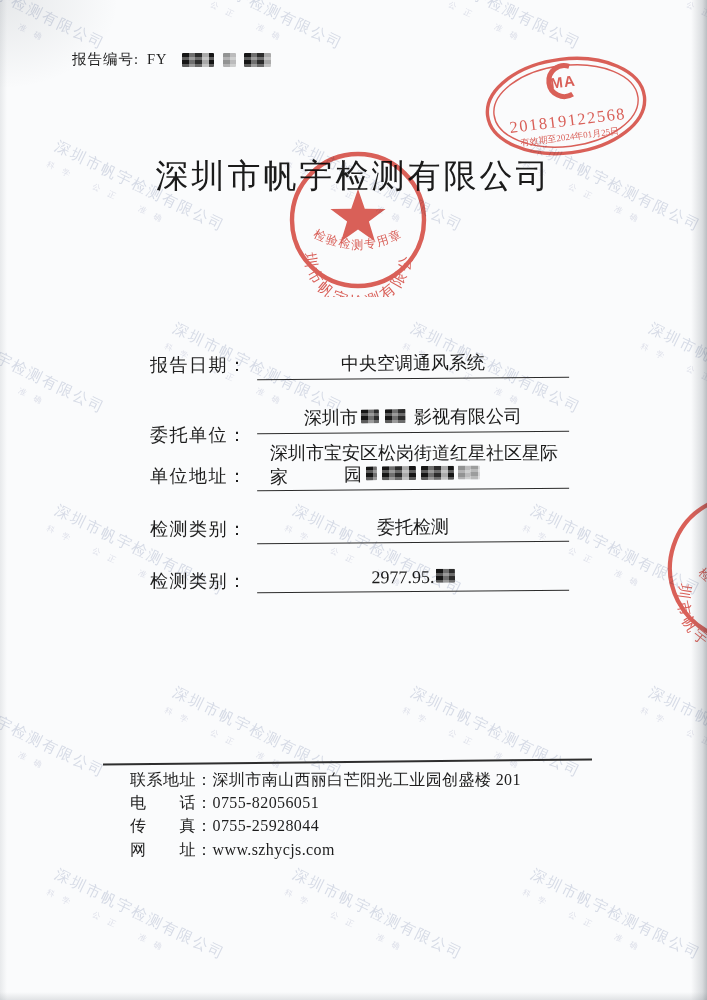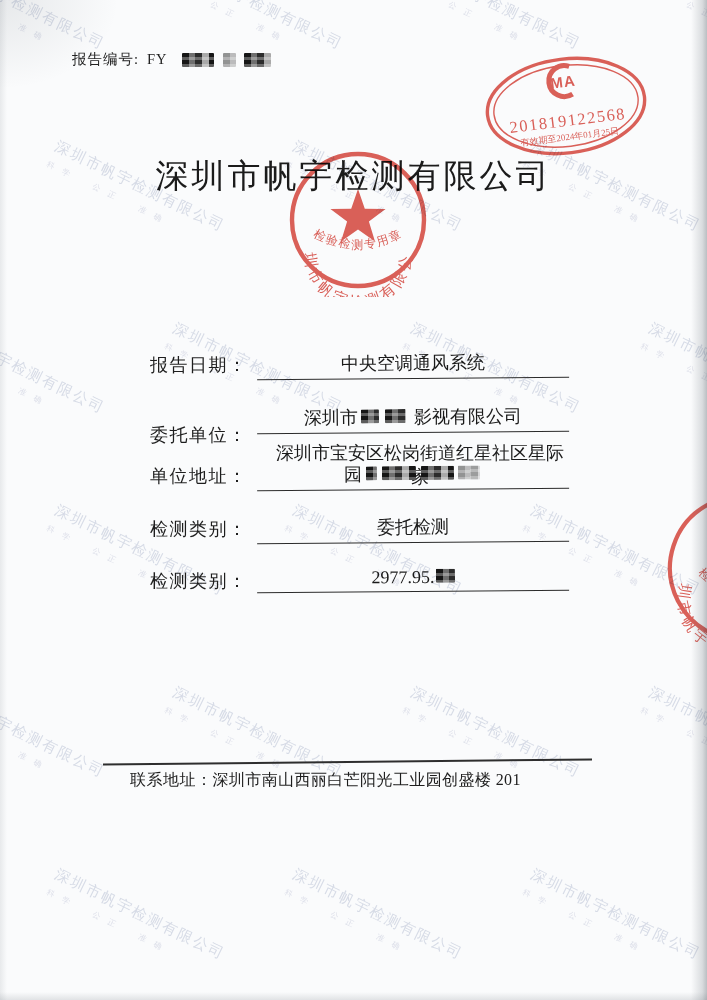"深圳市宝安区松岗街道红星社区星际家" .addr-l1 { text-align: center -> none }
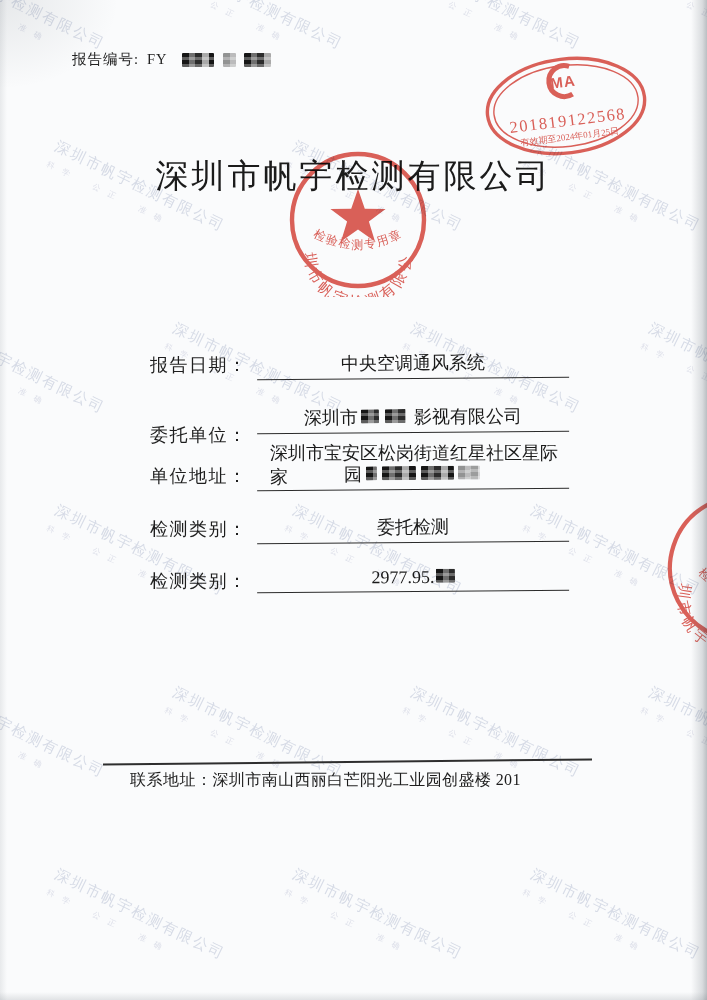"电 话：" div.f-line { html: none -> <div> <span>电 话：</span> <span>0755-82056051</span> </div> }
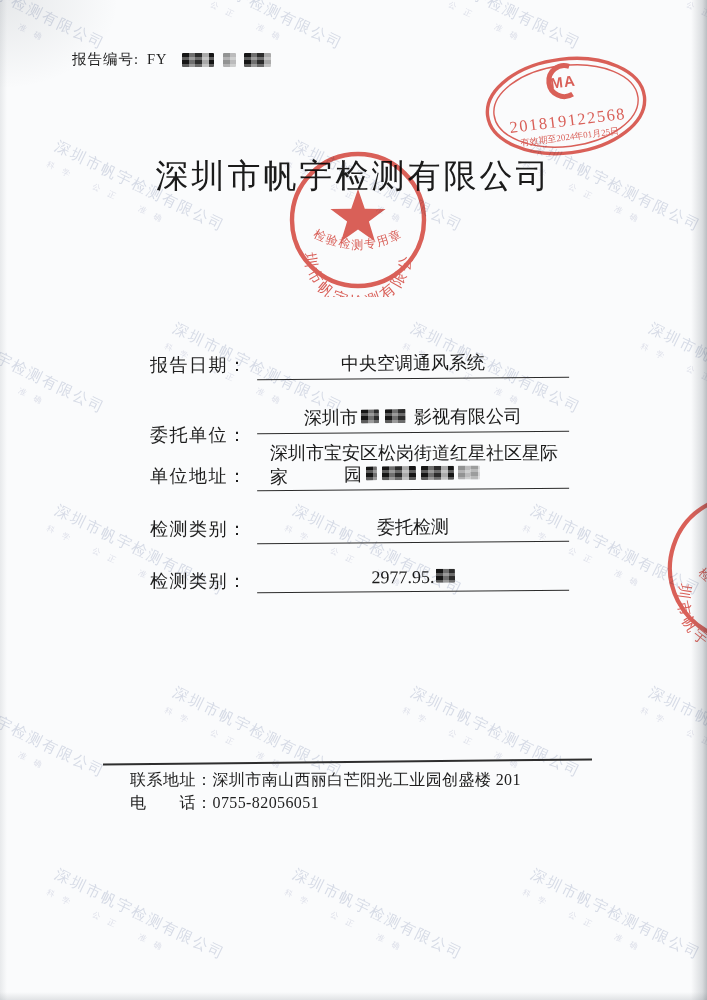"传 真：" div.f-line { html: none -> <div> <span>传 真：</span> <span>0755-25928044</span> </div> }
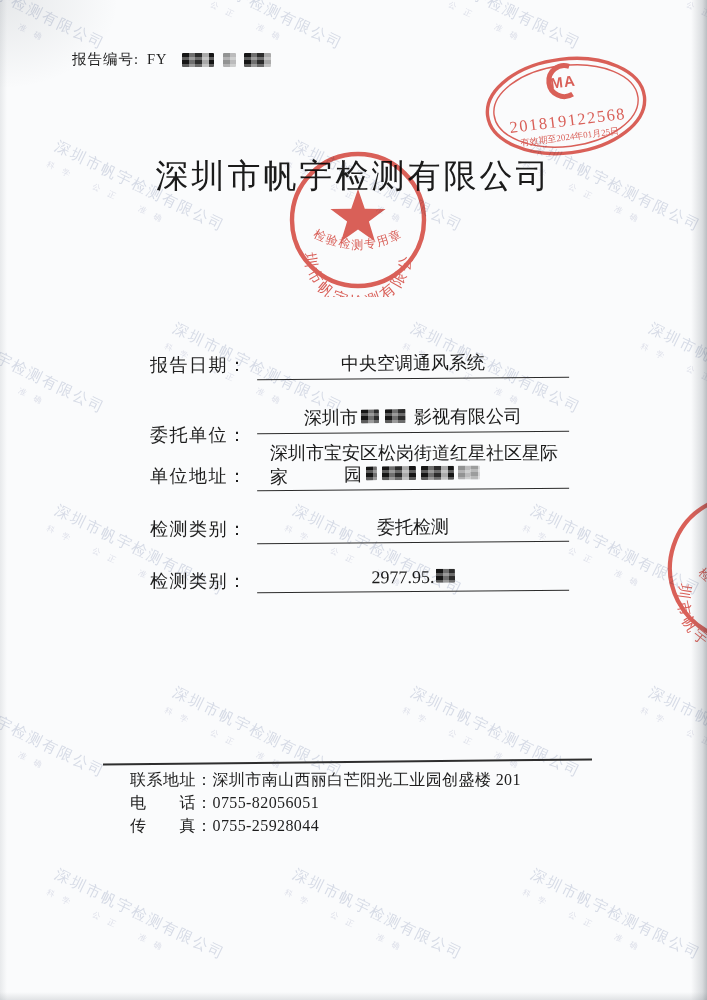"网 址：" div.f-line { html: none -> <div> <span>网 址：</span> <span>www.szhycjs.com</span> </div> }
